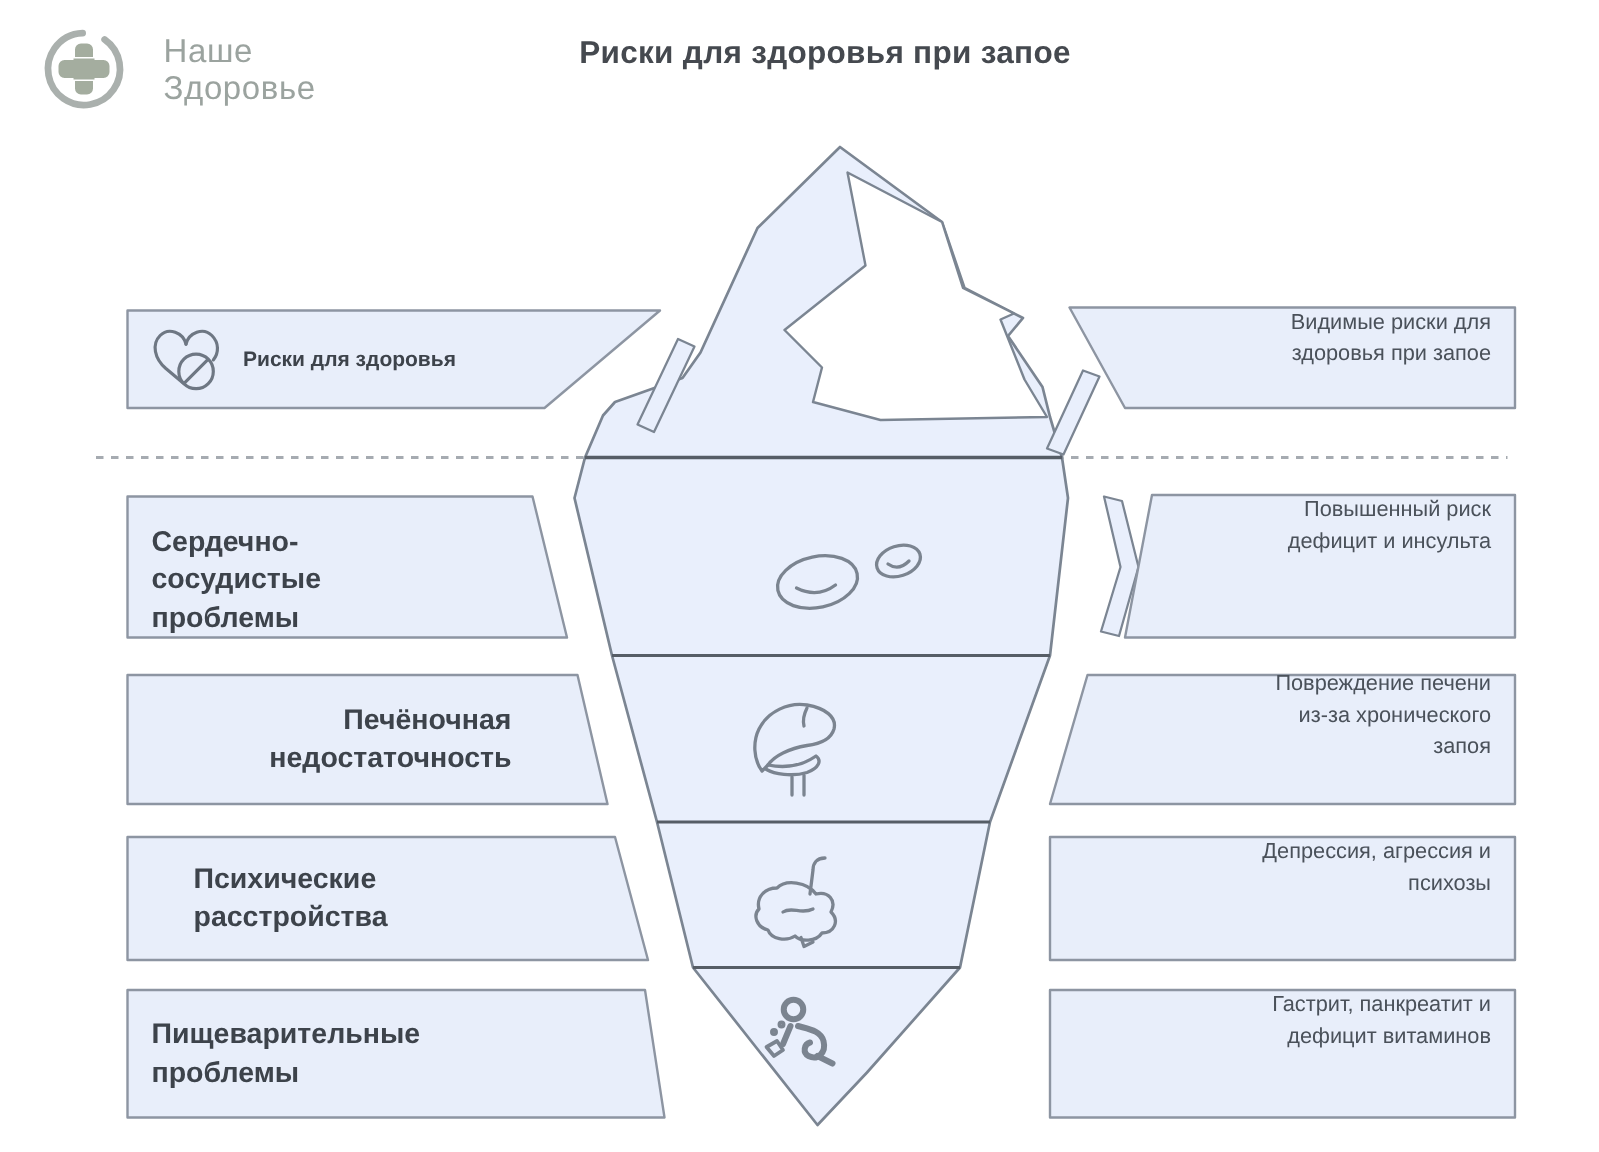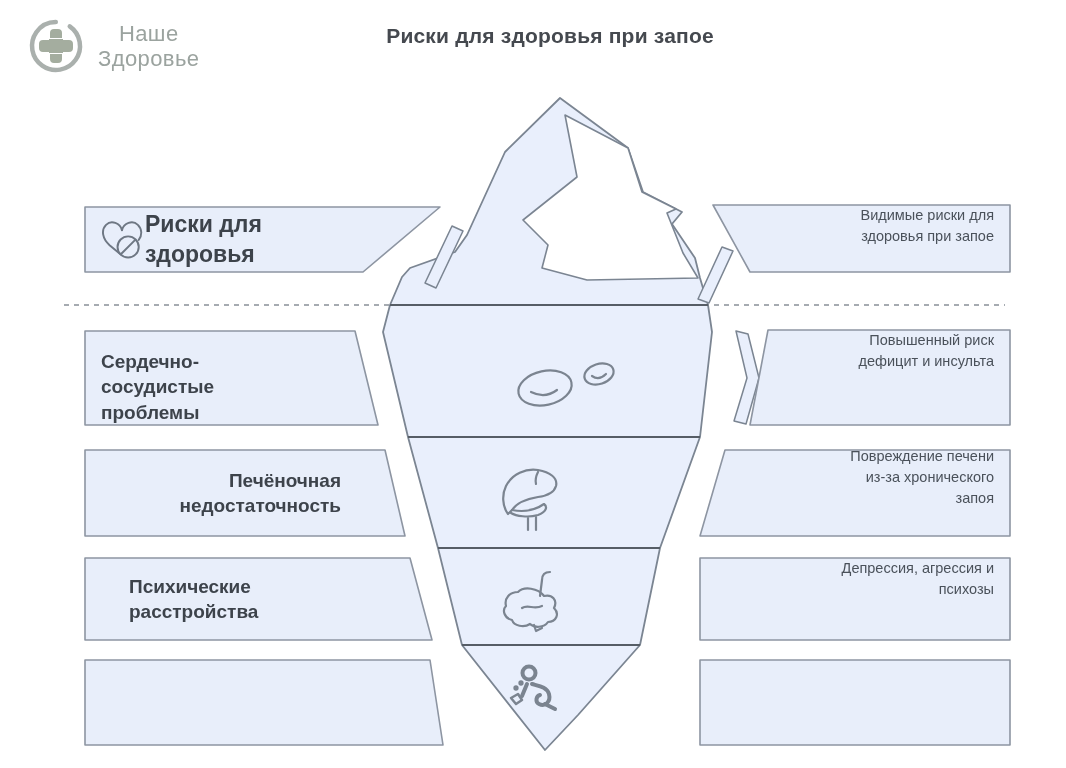"Наше" .logo { gap: 12px -> 23px; text-align: center -> none }
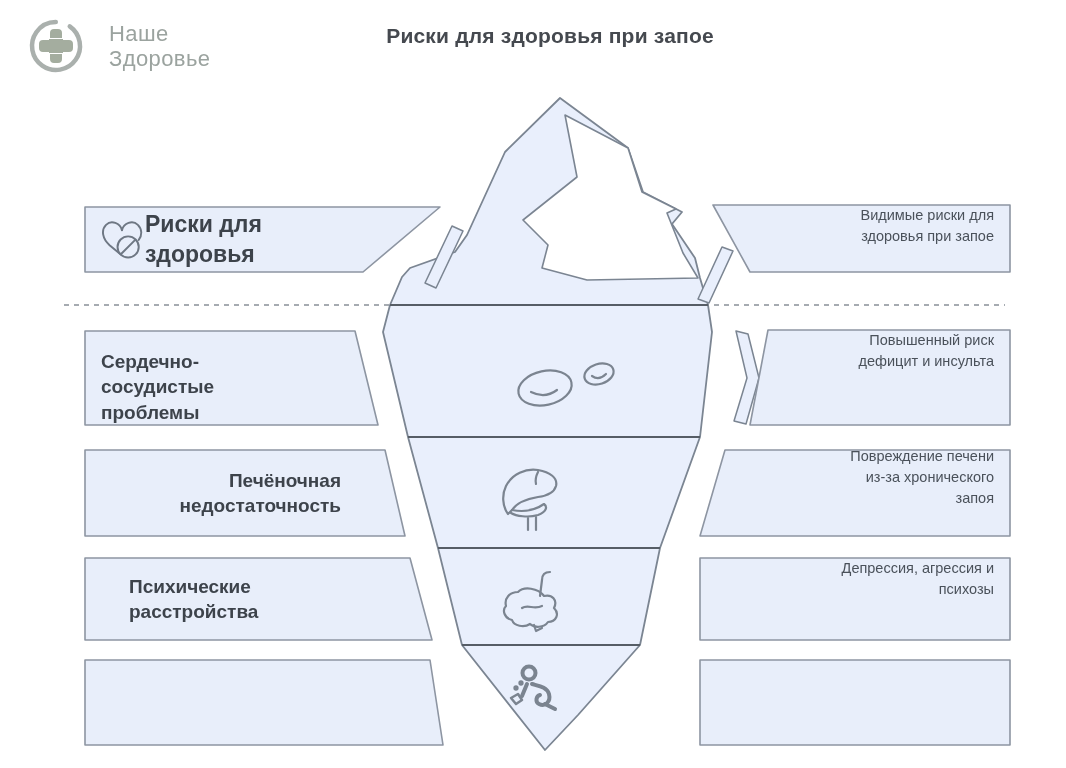"Риски для здоровья" .l1 { font-size: 23px -> 14px; gap: none -> 13px }
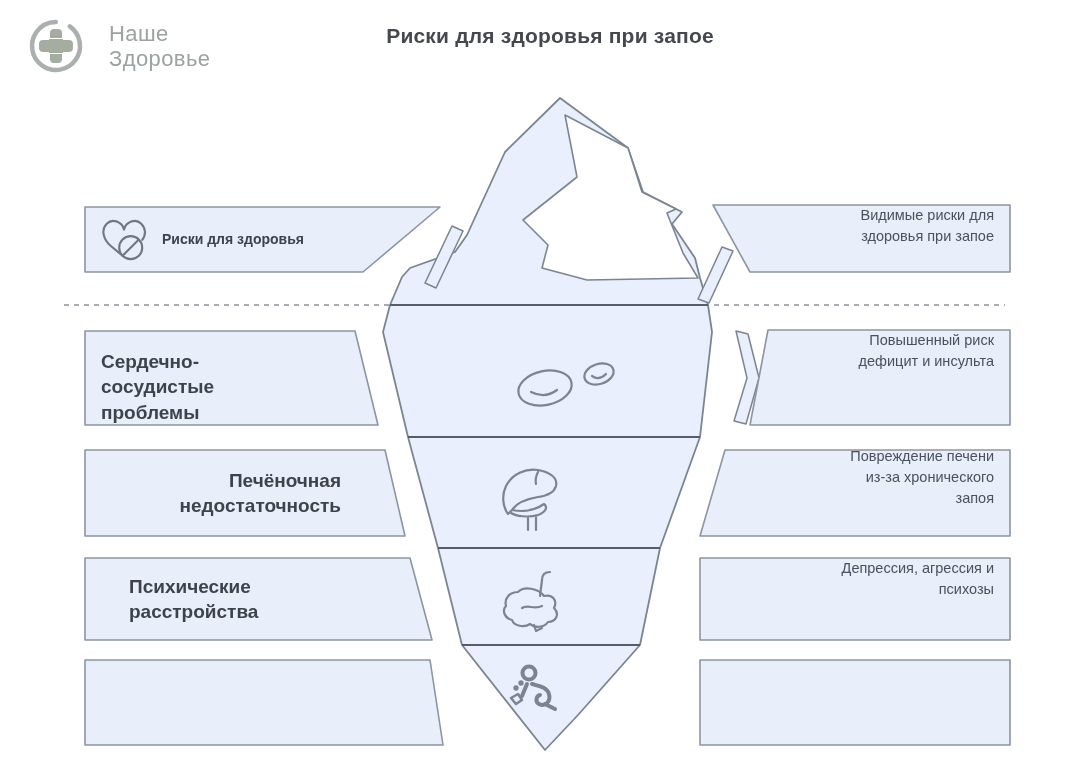"Гастрит, панкреатит и дефицит витаминов" div.rtxt { html: none -> <div> <span>Гастрит, панкреатит и дефицит витаминов</span> </div> }
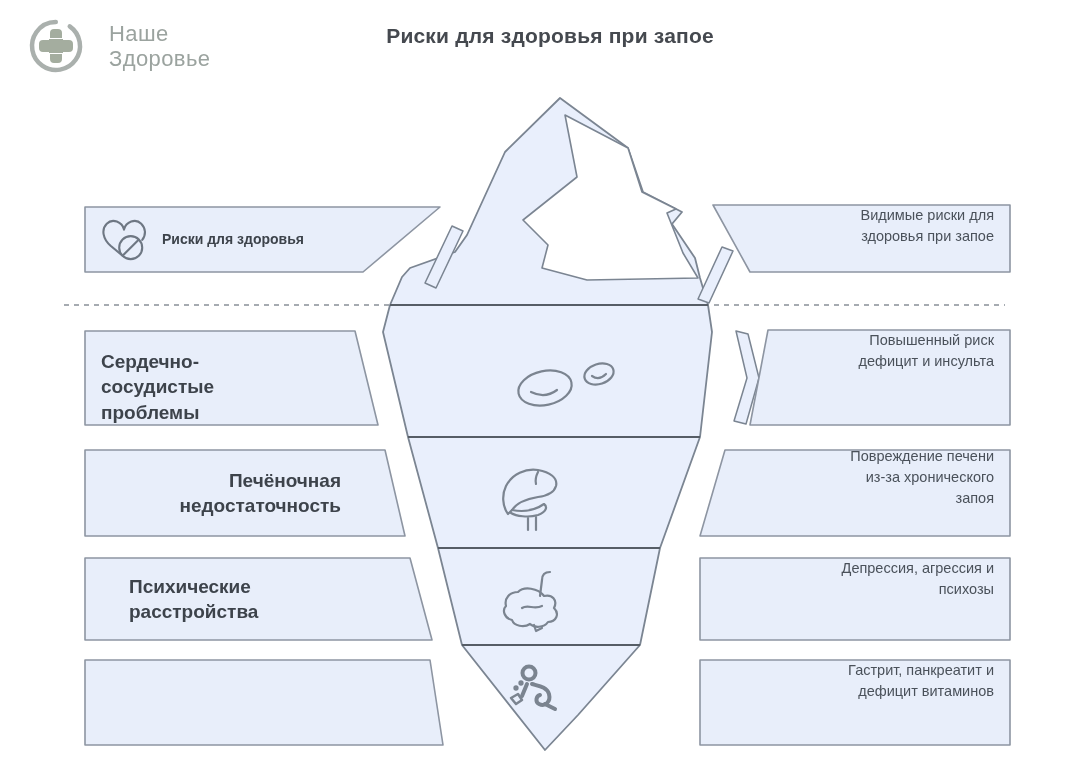"Пищеварительные проблемы" div.lbl { html: none -> <div> <span>Пищеварительные проблемы</span> </div> }
